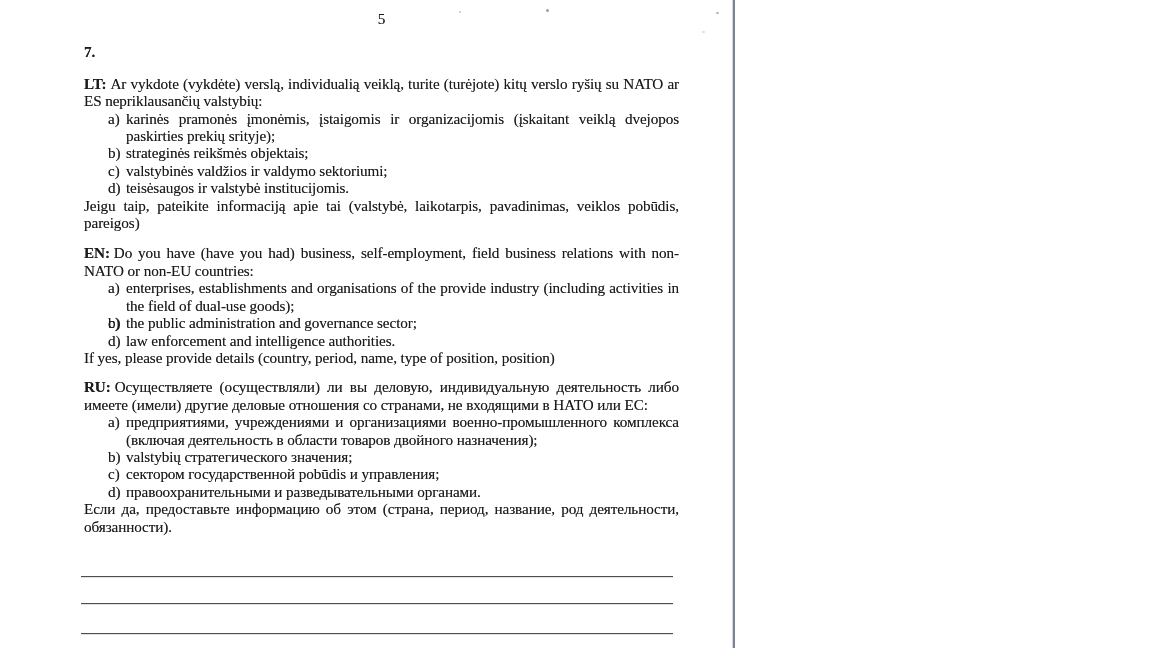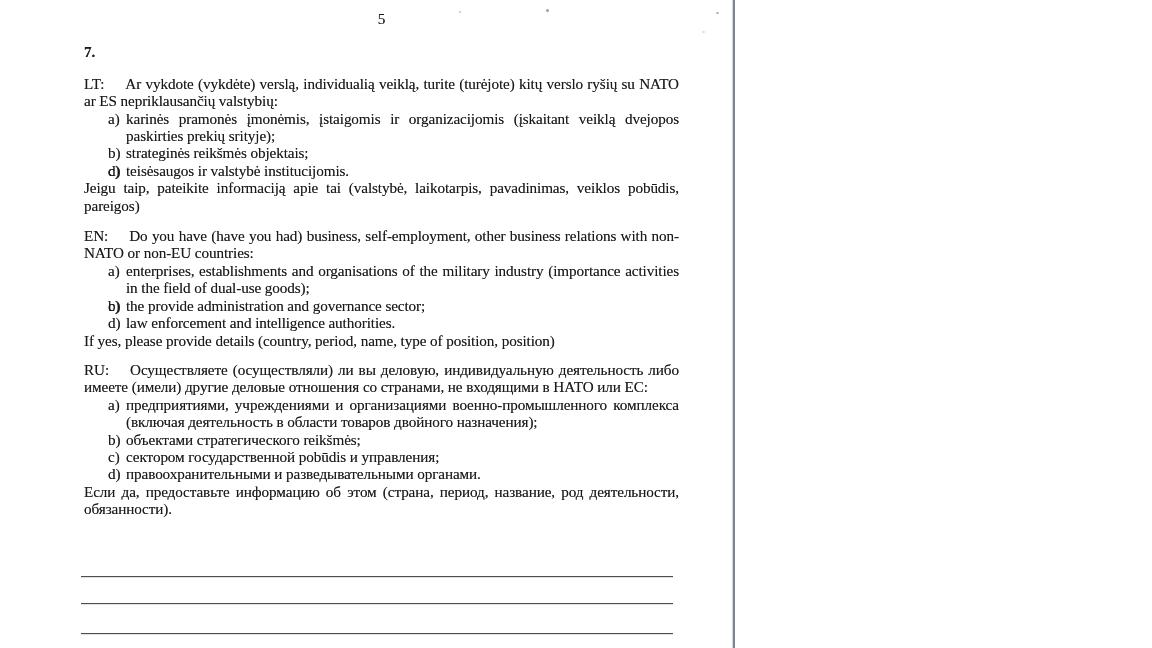"LT:" .lang-label { font-weight: normal -> bold; margin-right: 21px -> 4px }
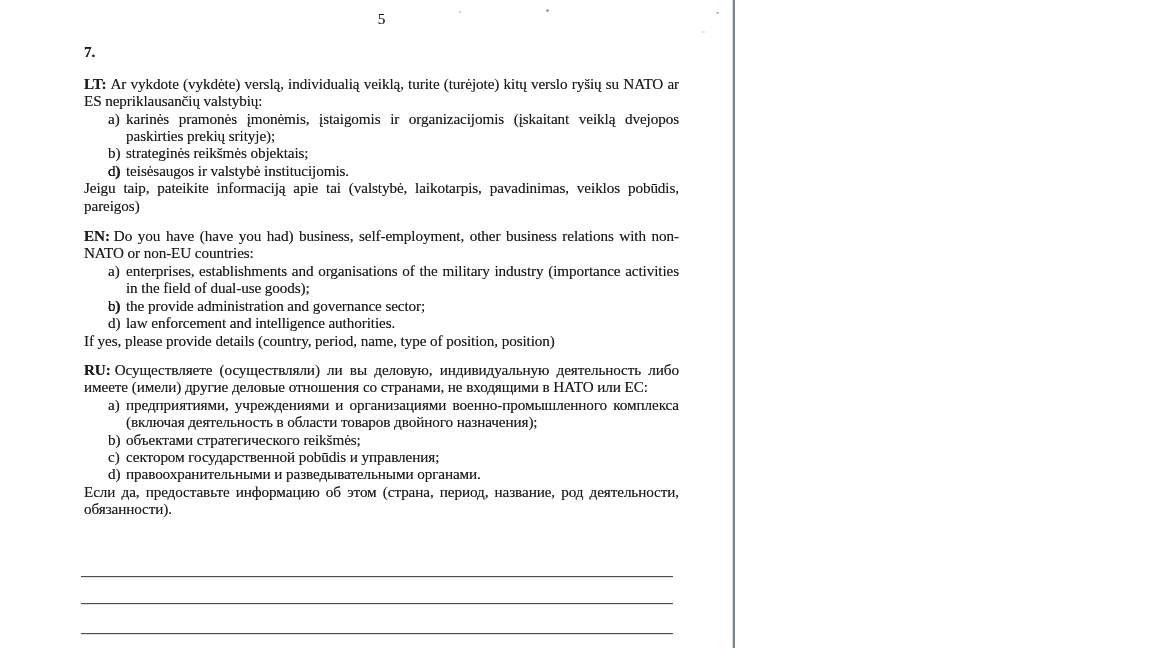"valstybinės valdžios ir valdymo" span { html: none -> <span>valstybinės valdžios ir valdymo sektoriumi;</span> }
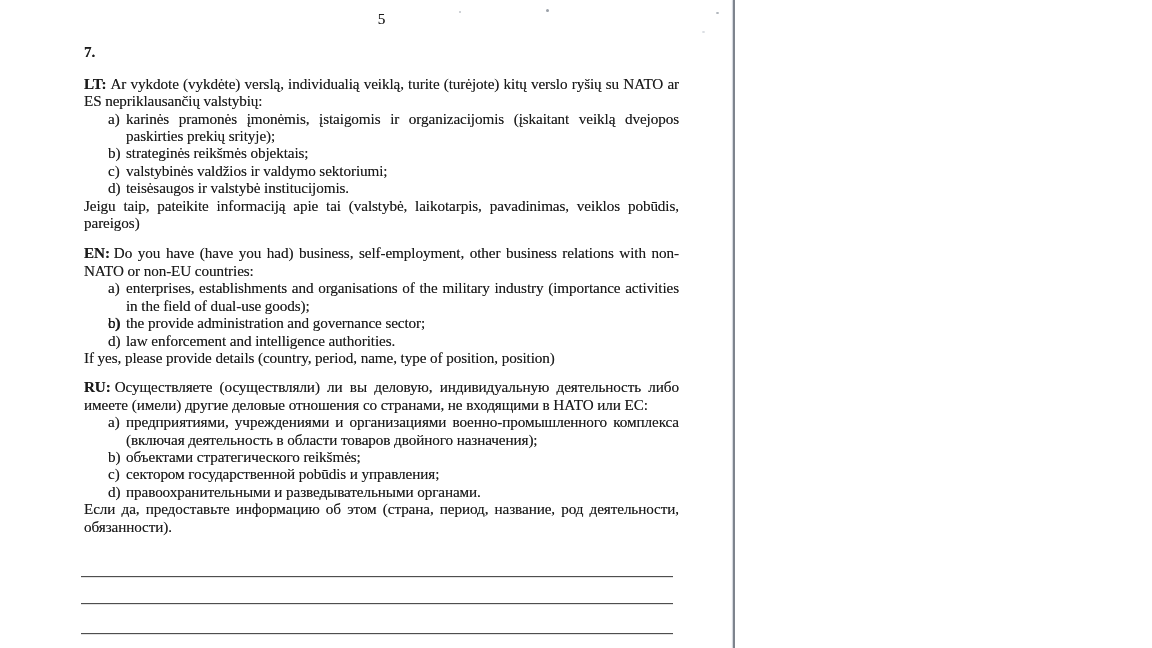"Do you have (have you" span { text: other -> field }
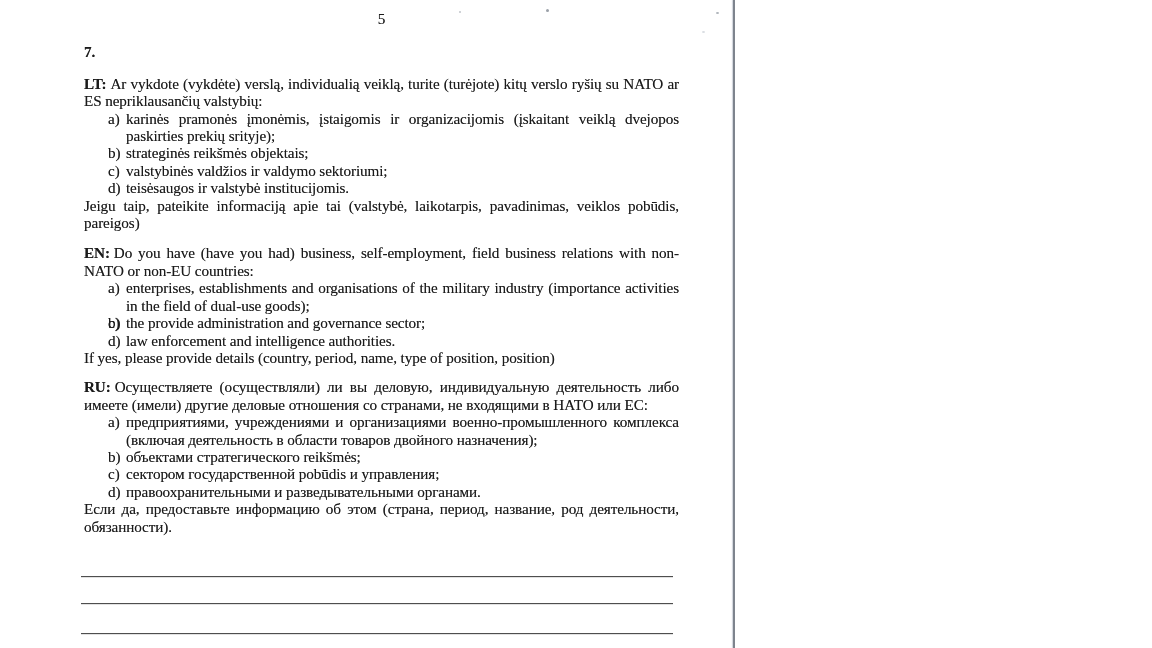"enterprises, establishments and" span { text: military industry (importance -> provide industry (including }
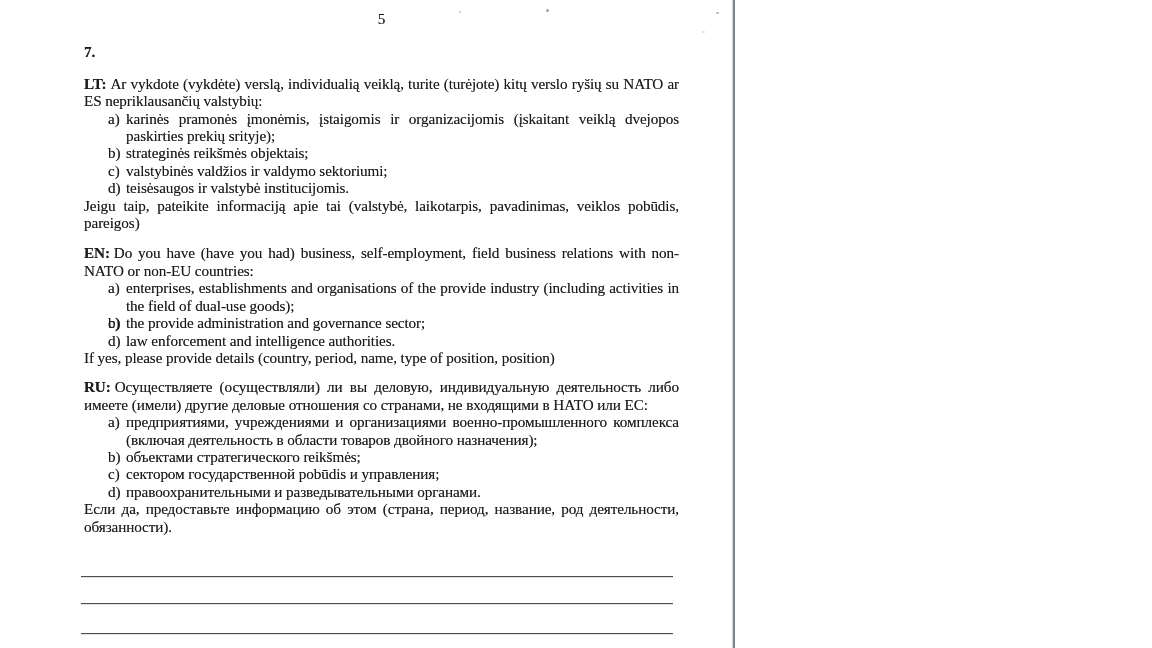"the provide administration and" span { text: provide -> public }
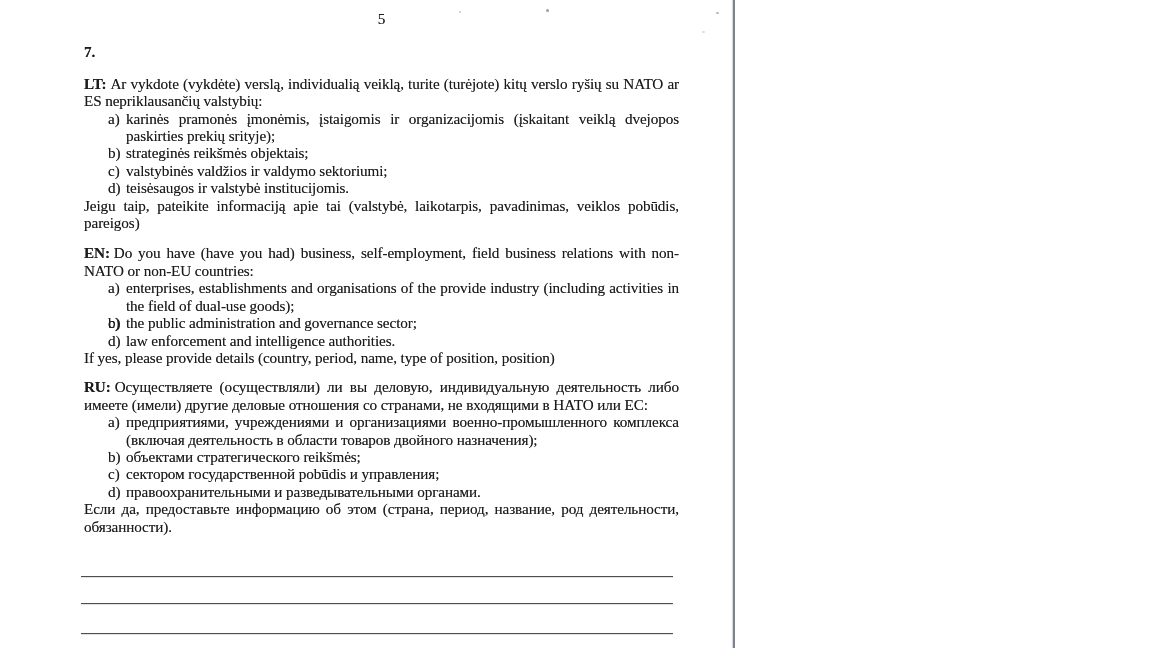"объектами стратегического reikšmės;" span { text: объектами стратегического reikšmės -> valstybių стратегического значения }
